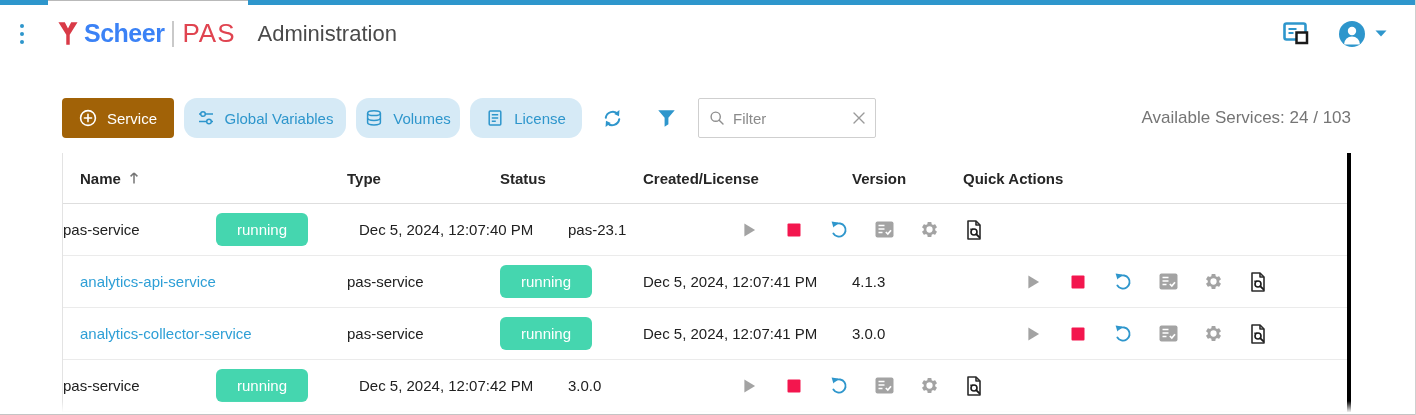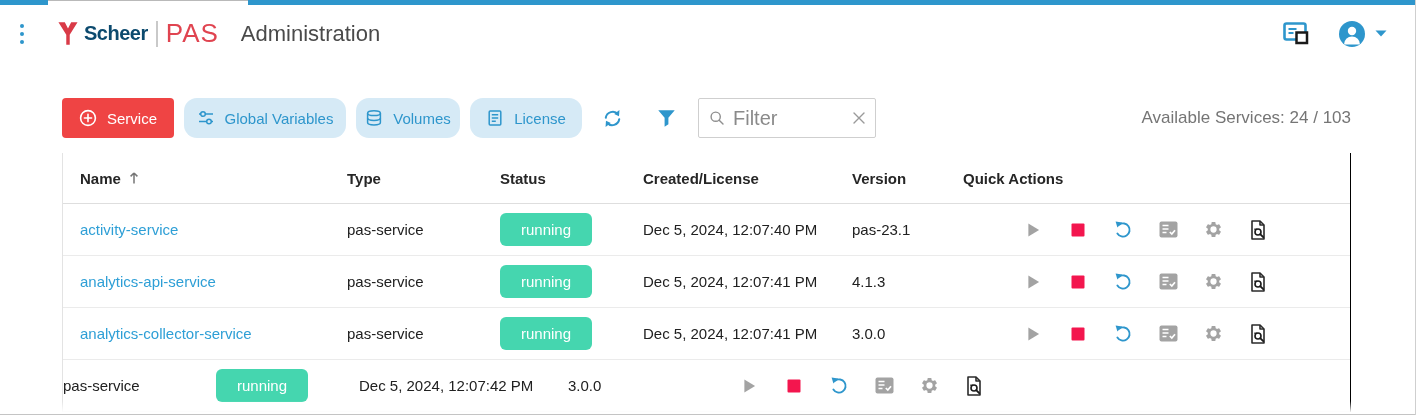"Scheer" .brand-scheer { color: #0c4a6e -> #3b82f6; font-size: 20px -> 25px }
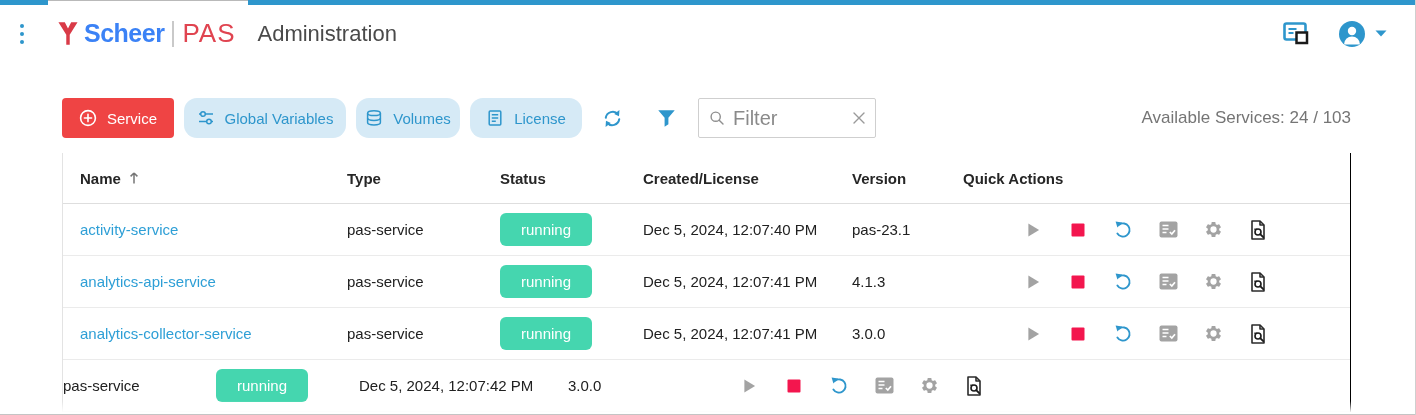"Service" .tab.active { background: #ef4444 -> #a16207 }
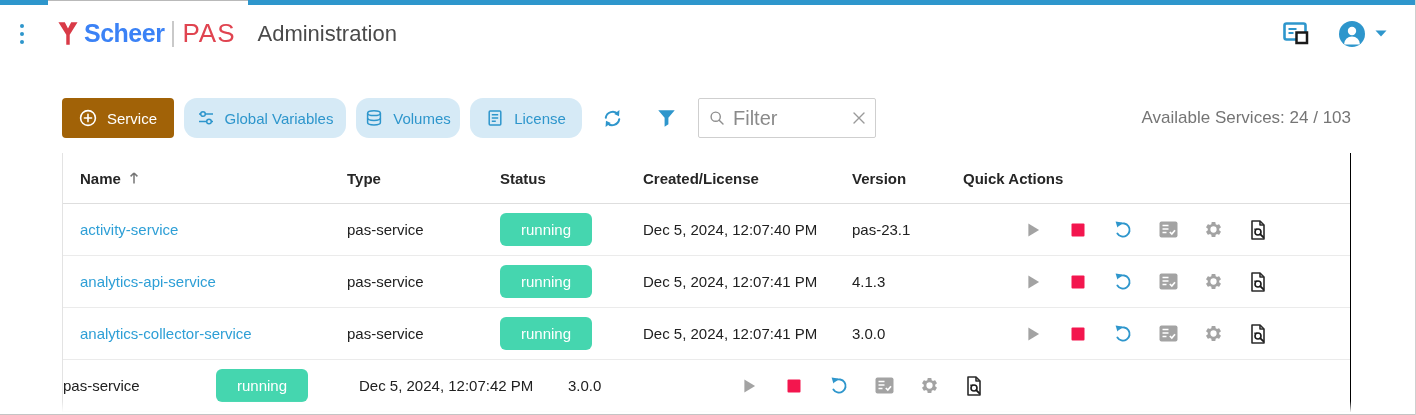"Filter" .filter-box input { font-size: 20px -> 15px }
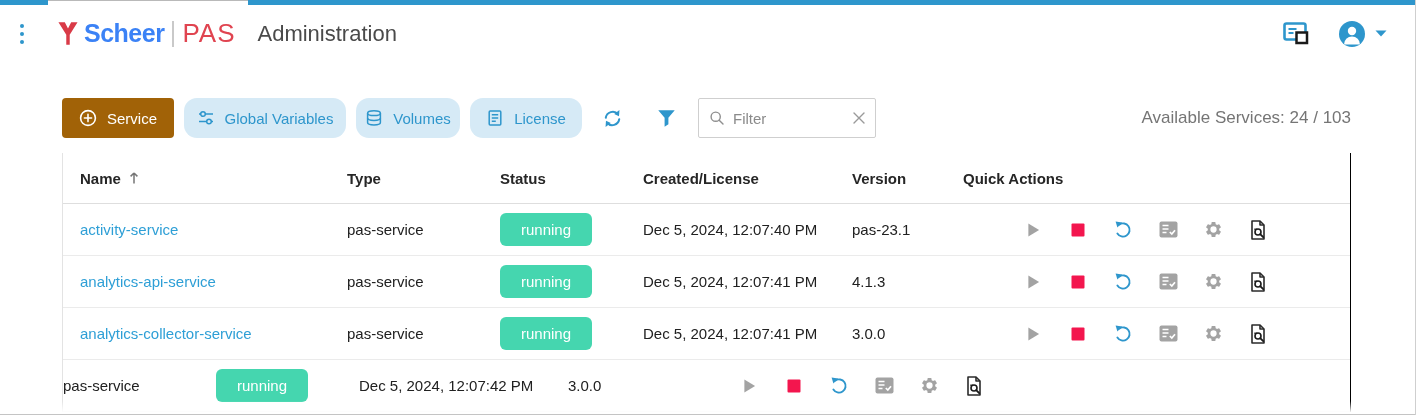"Name" .table { border-right: 1px solid #000000 -> 4px solid #000000 }
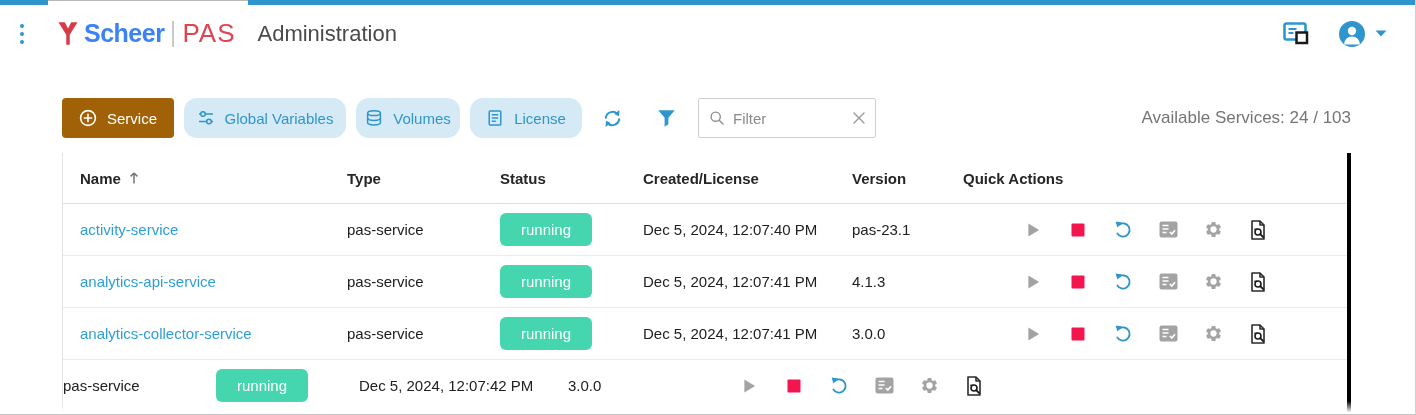"activity-service" div.td { html: <div> <a>activity-service</a> </div> -> none }
